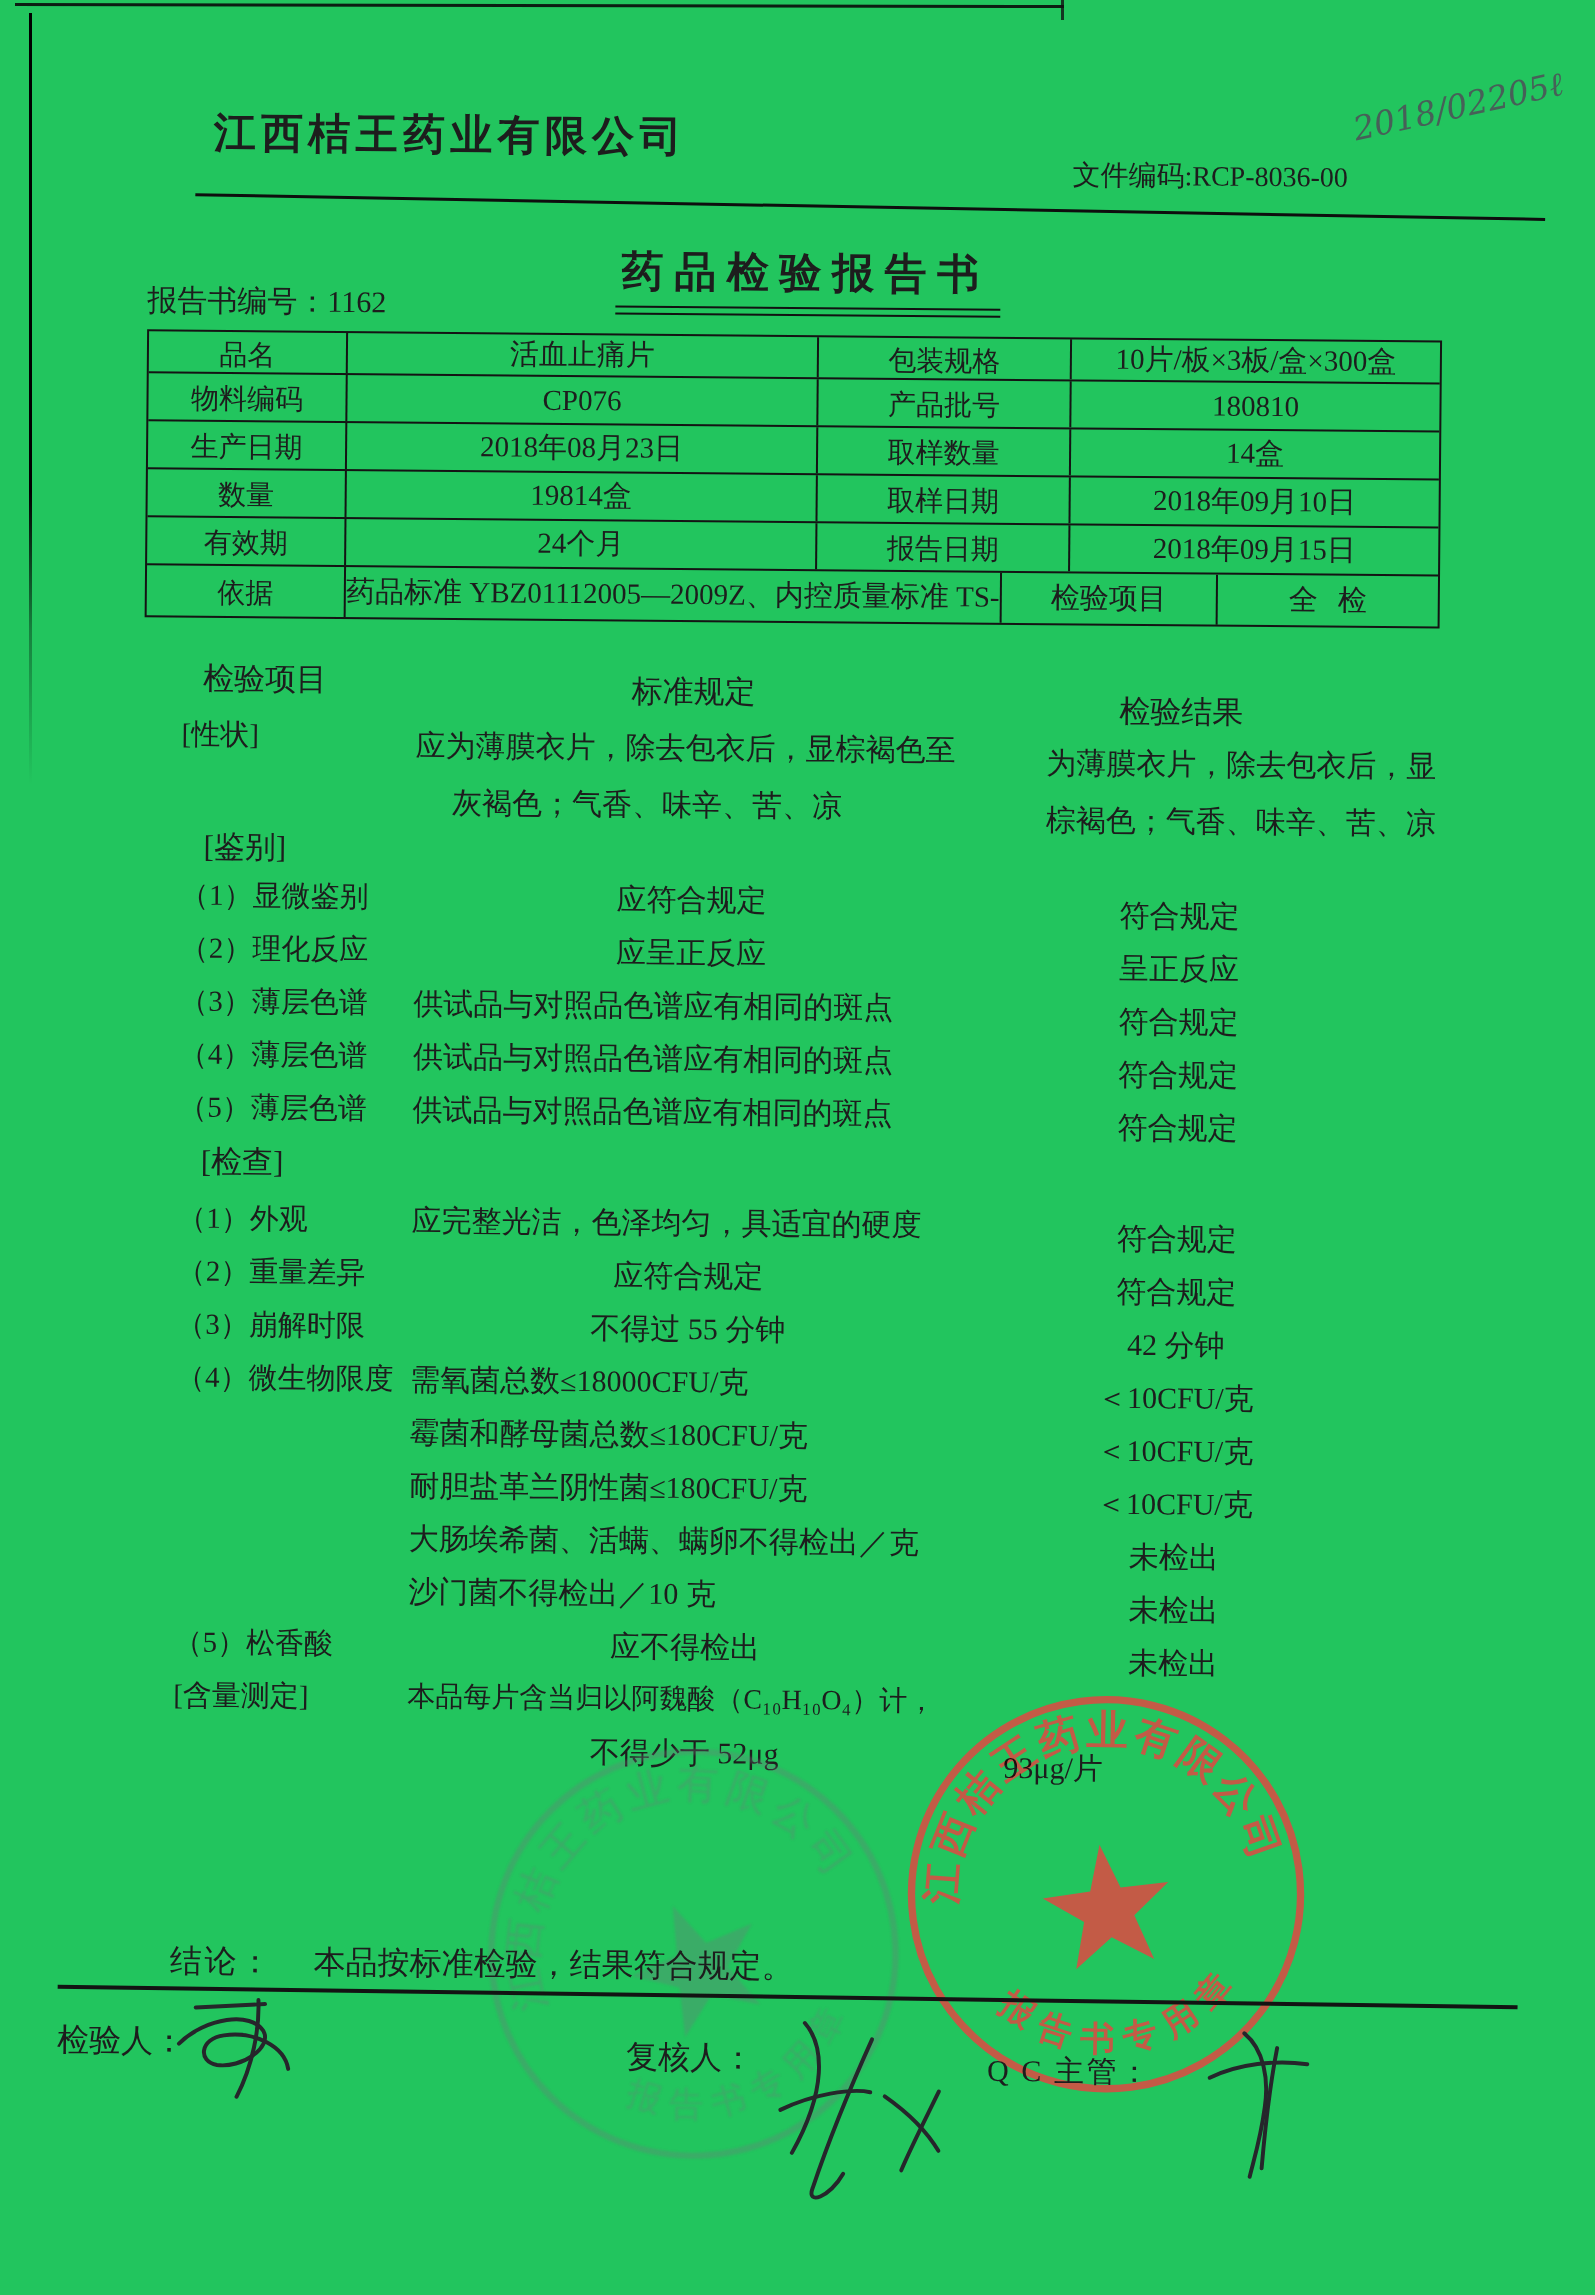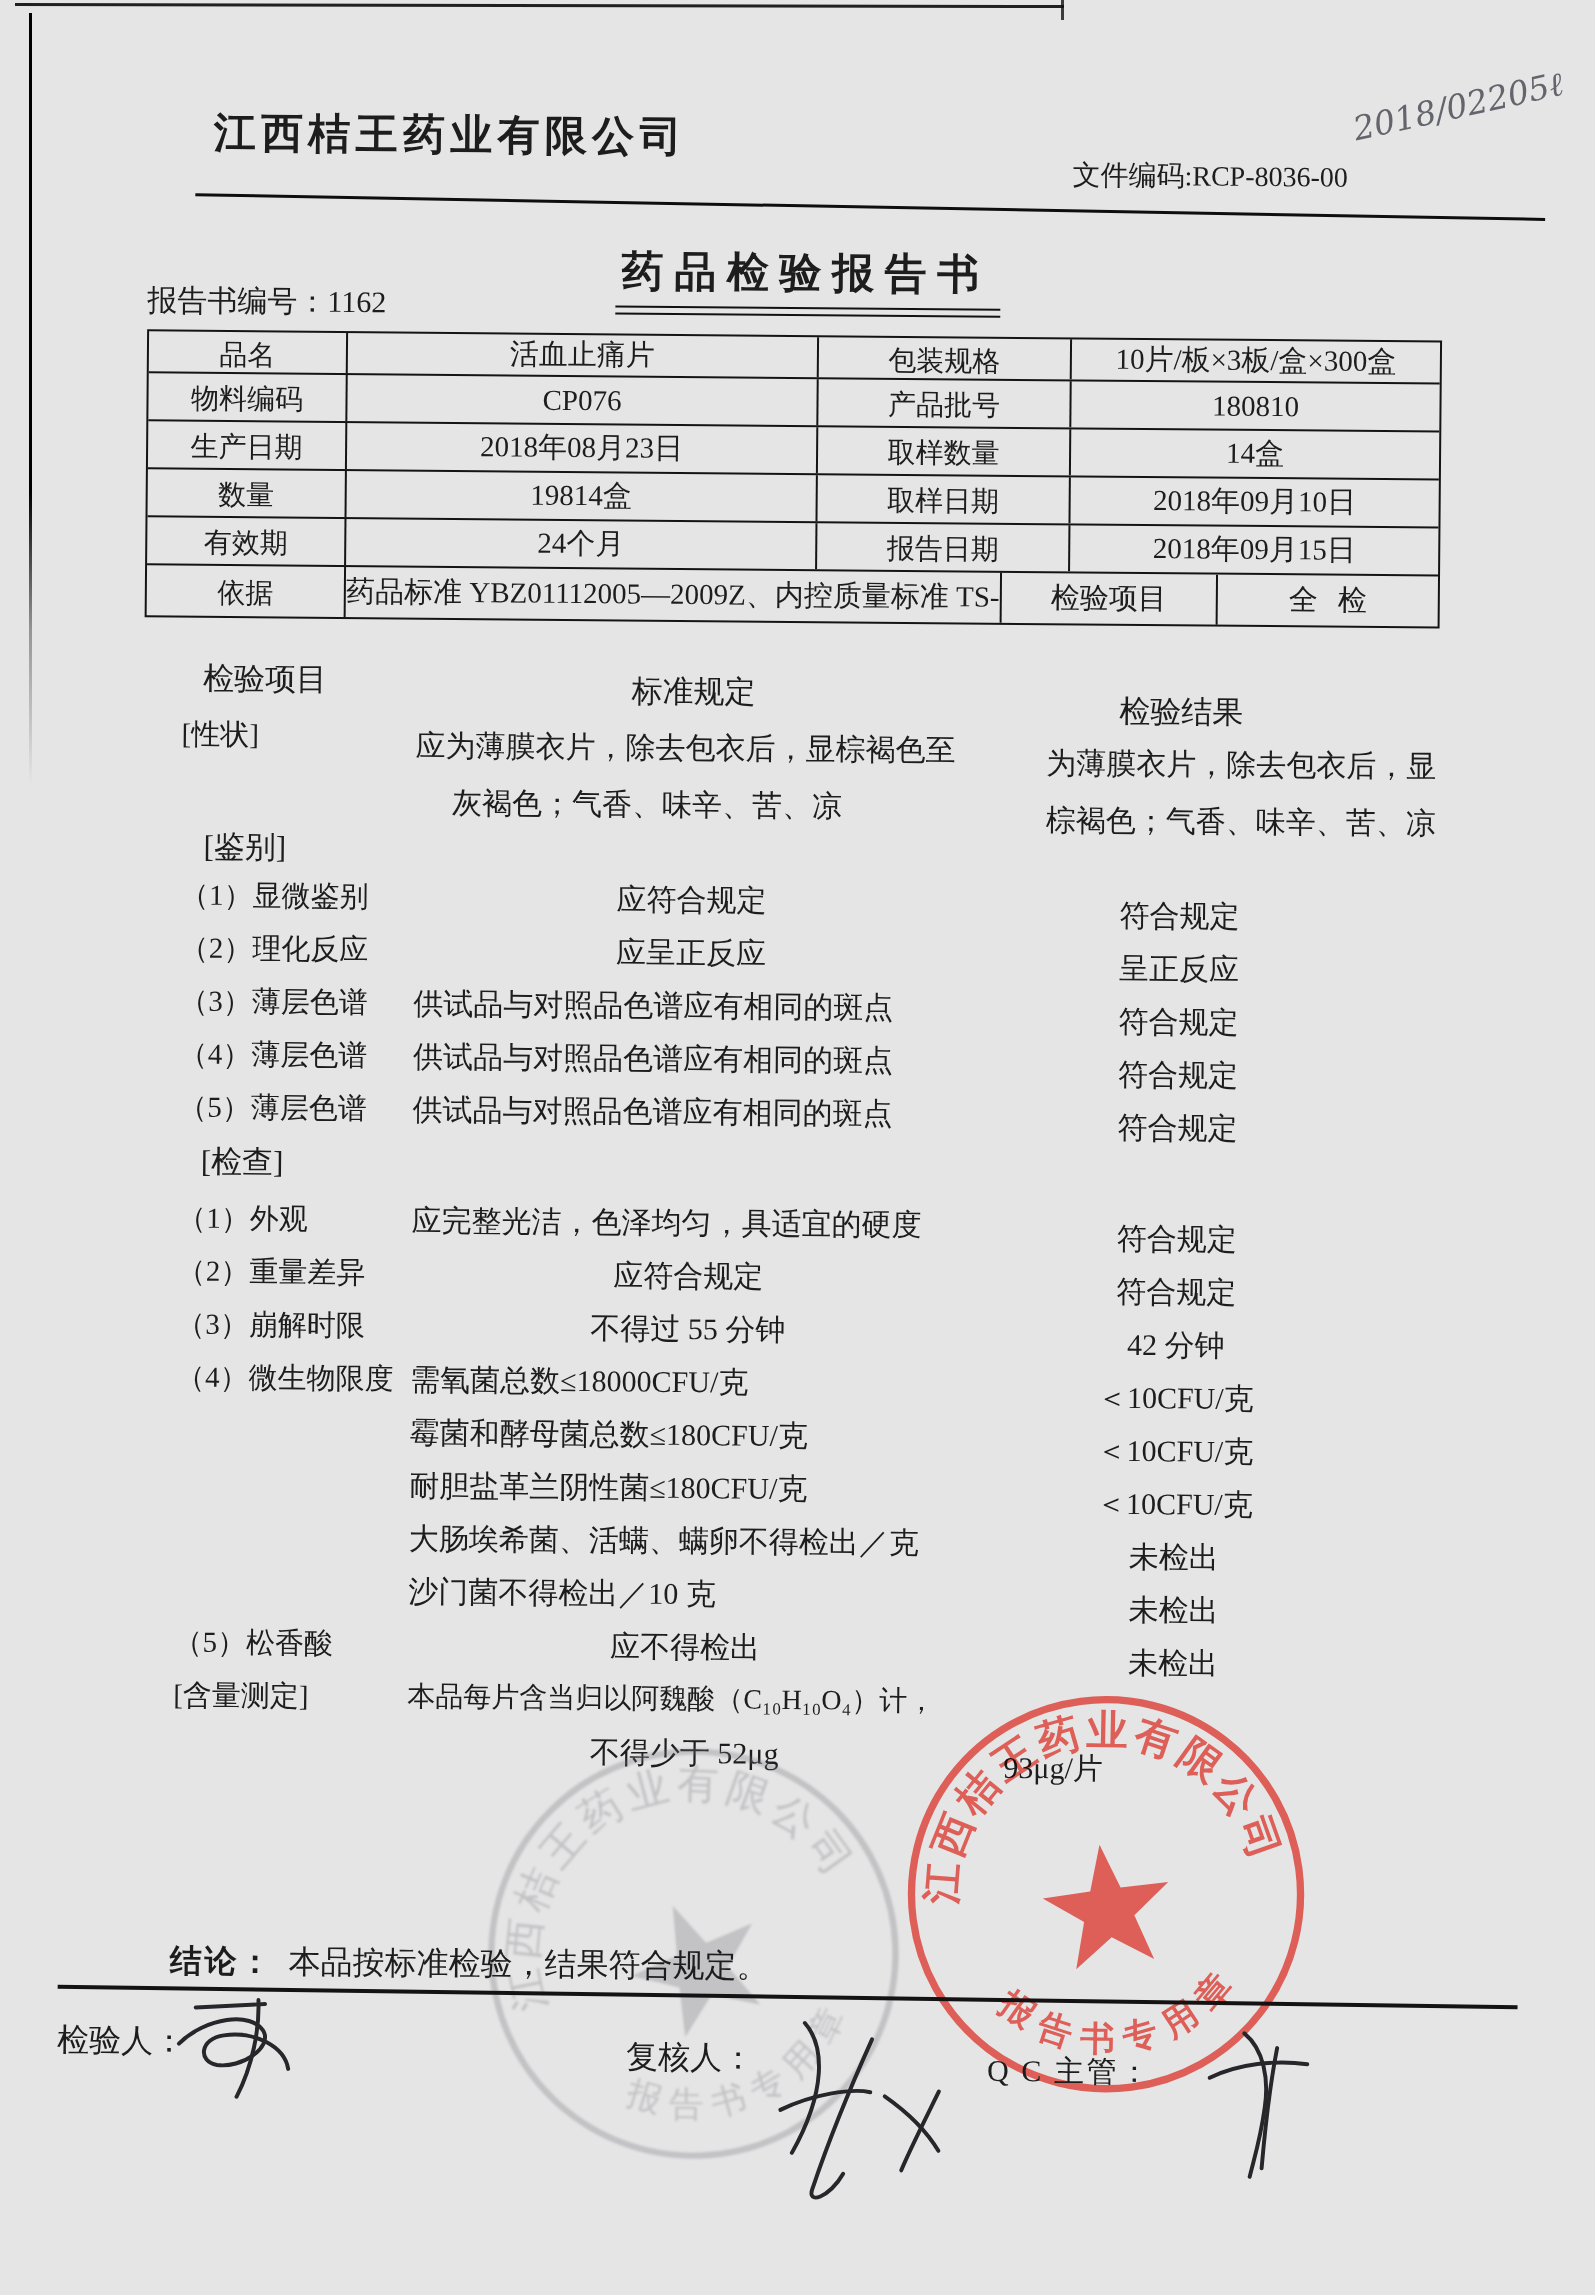"江西桔王药业有限公司" .page { background: #e5e5e5 -> #22c55e }
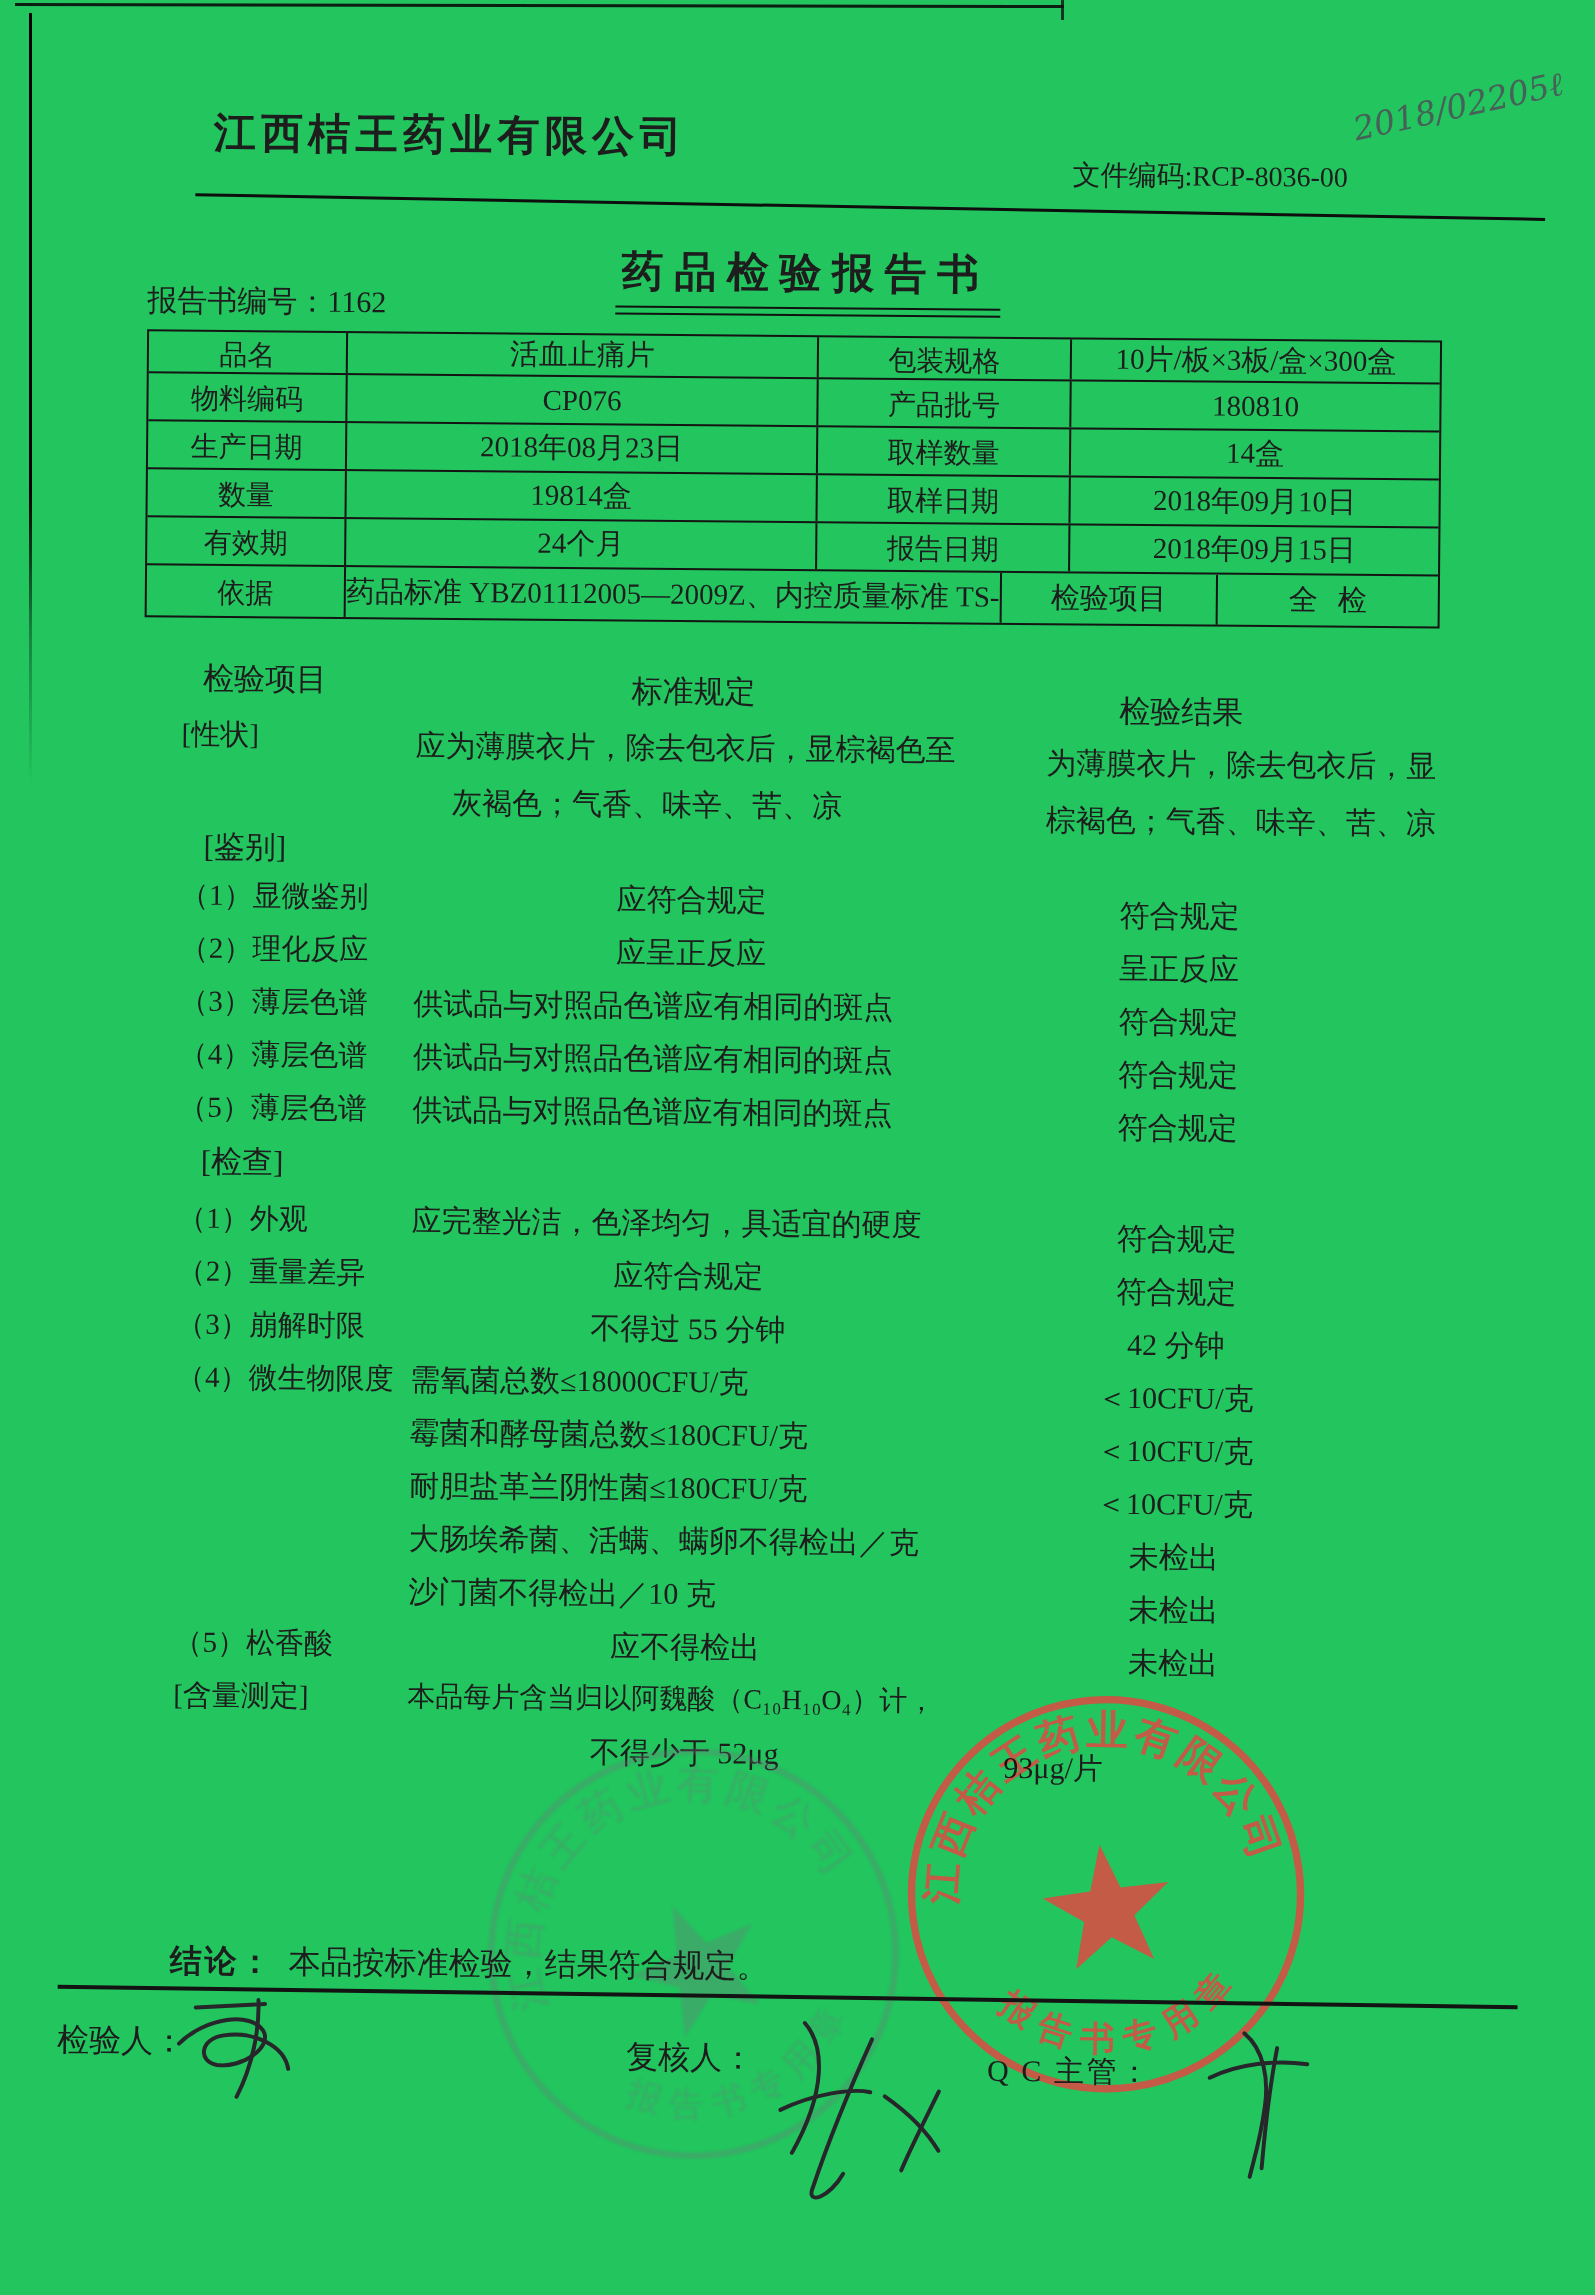"结论：" .concl .c-lab { font-weight: bold -> none; margin-right: 15px -> 40px }
